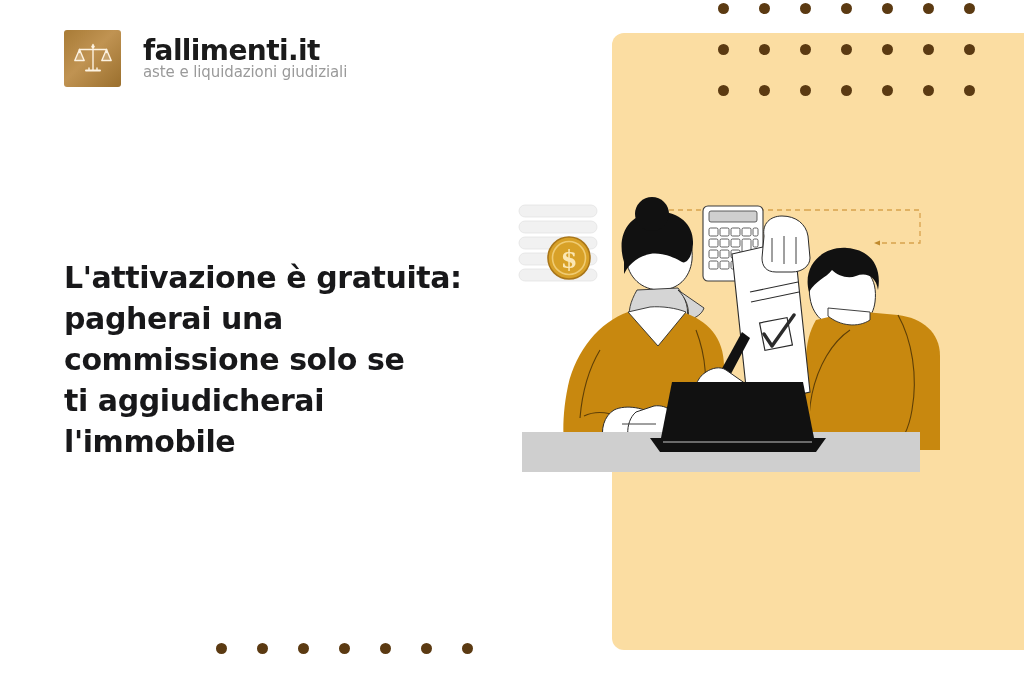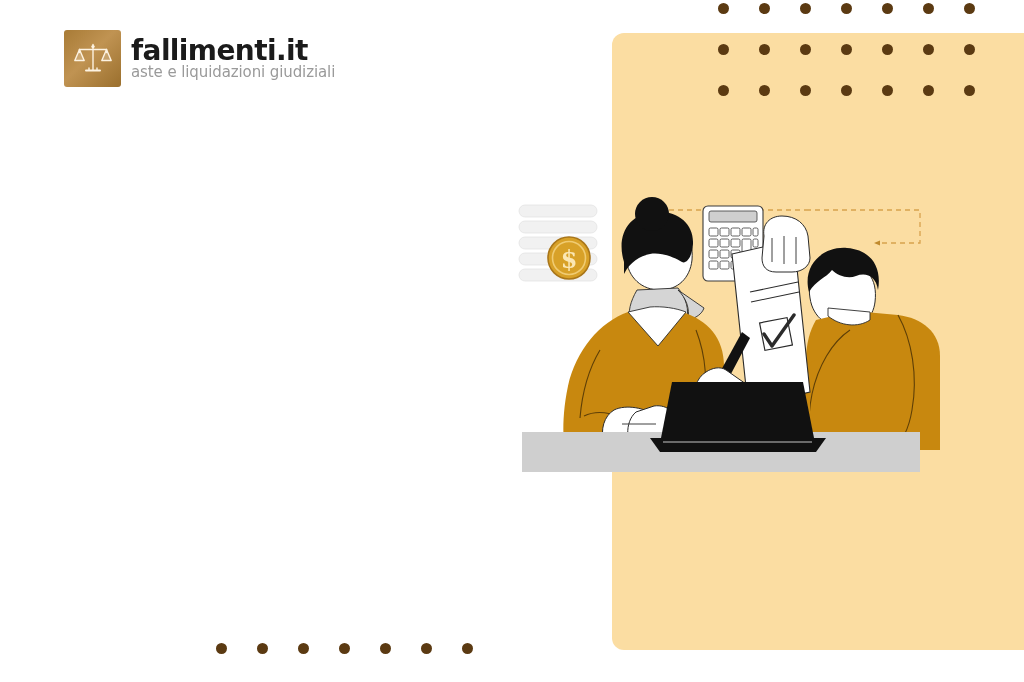"fallimenti.it" .logo { gap: 10px -> 22px }
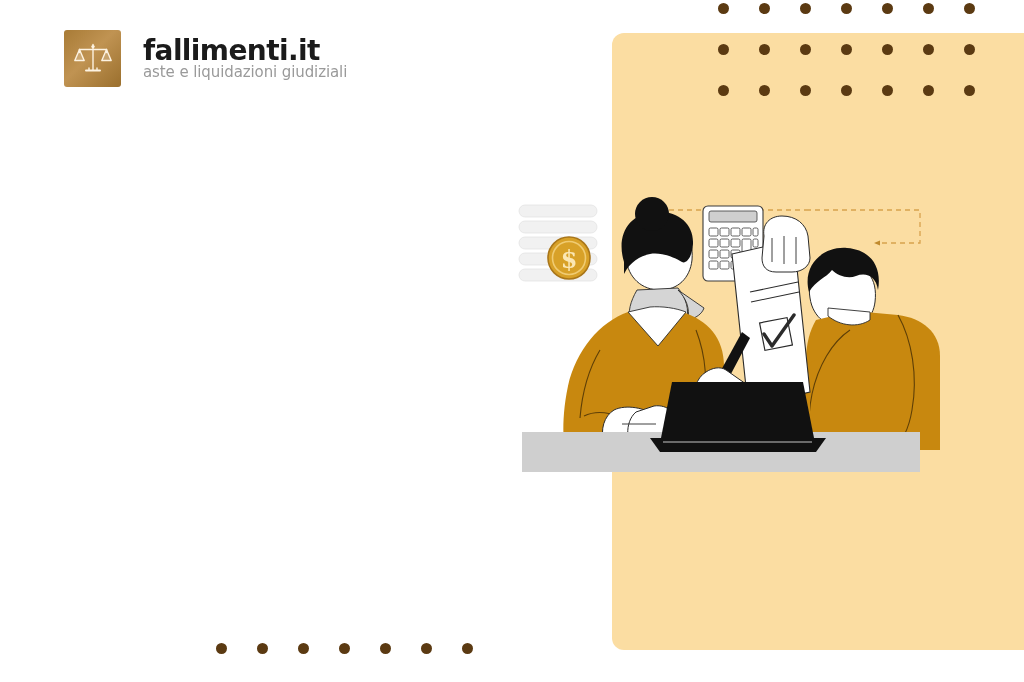"L'attivazione è gratuita:" h1.headline { html: none -> <h1>L'attivazione è gratuita: pagherai una commissione solo se ti aggiudicherai l'immobile</h1> }
